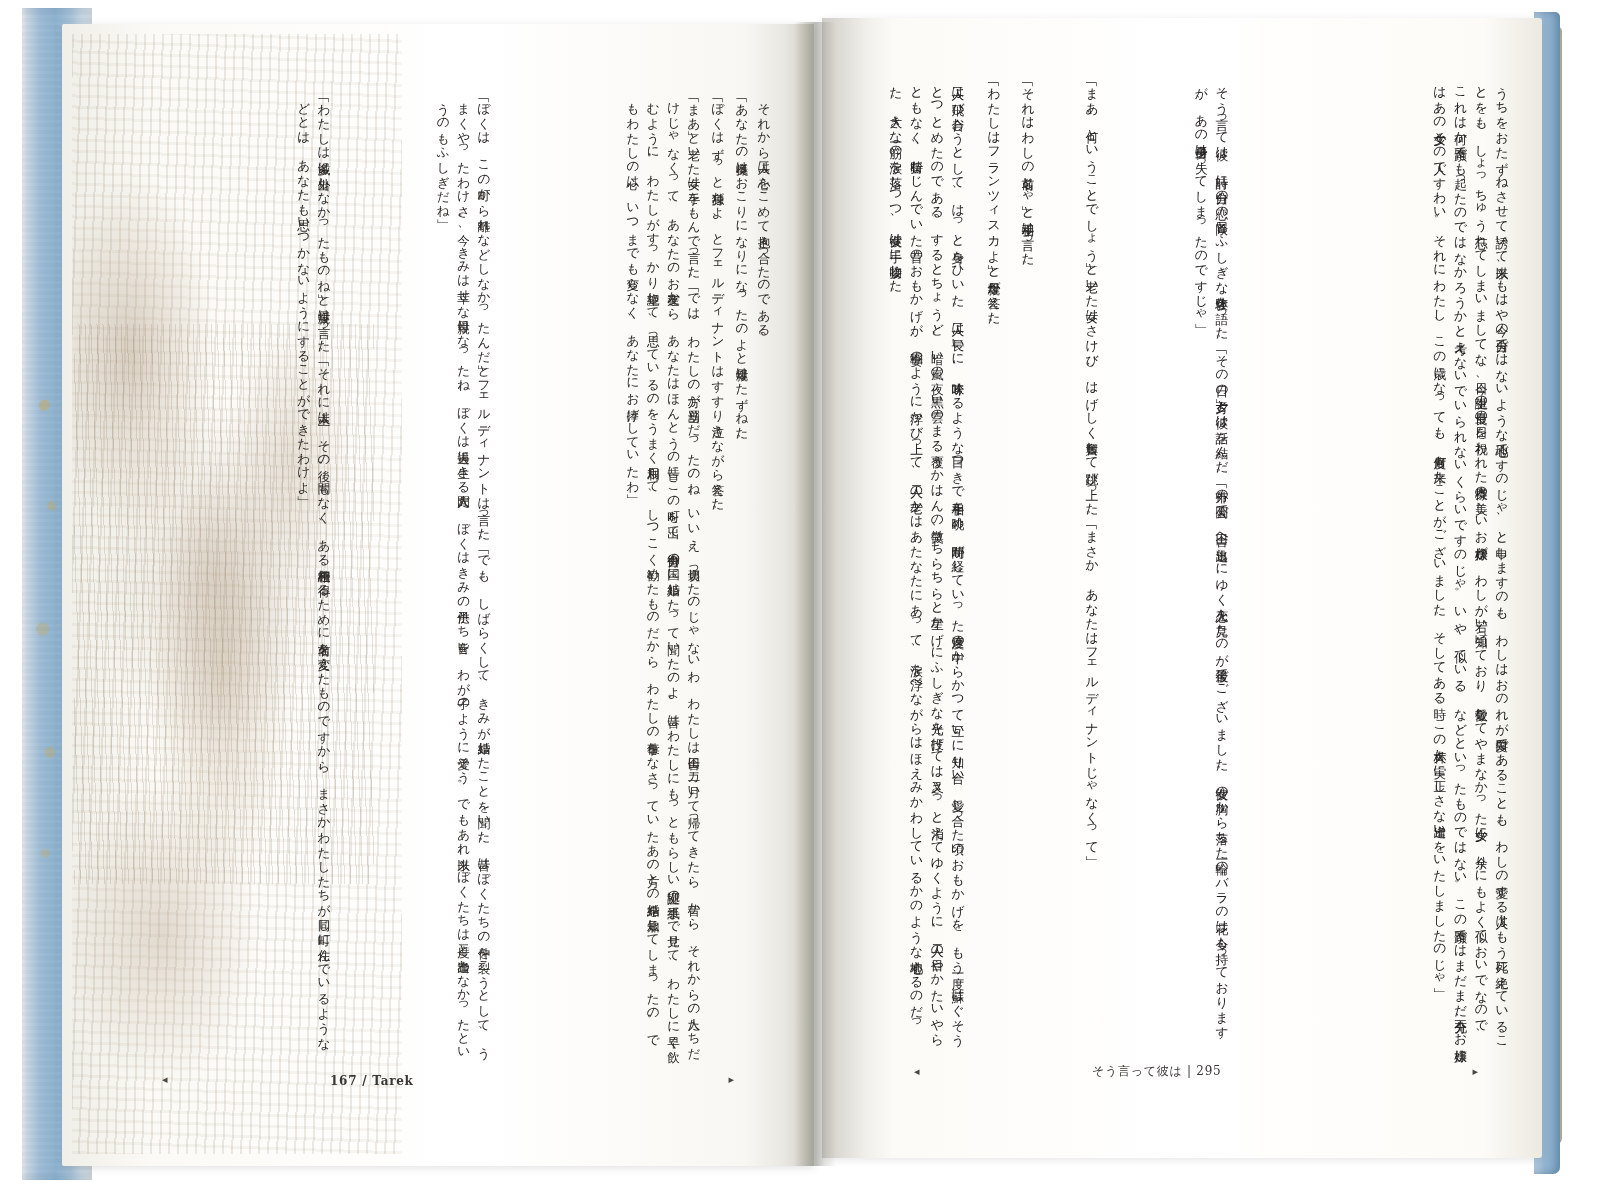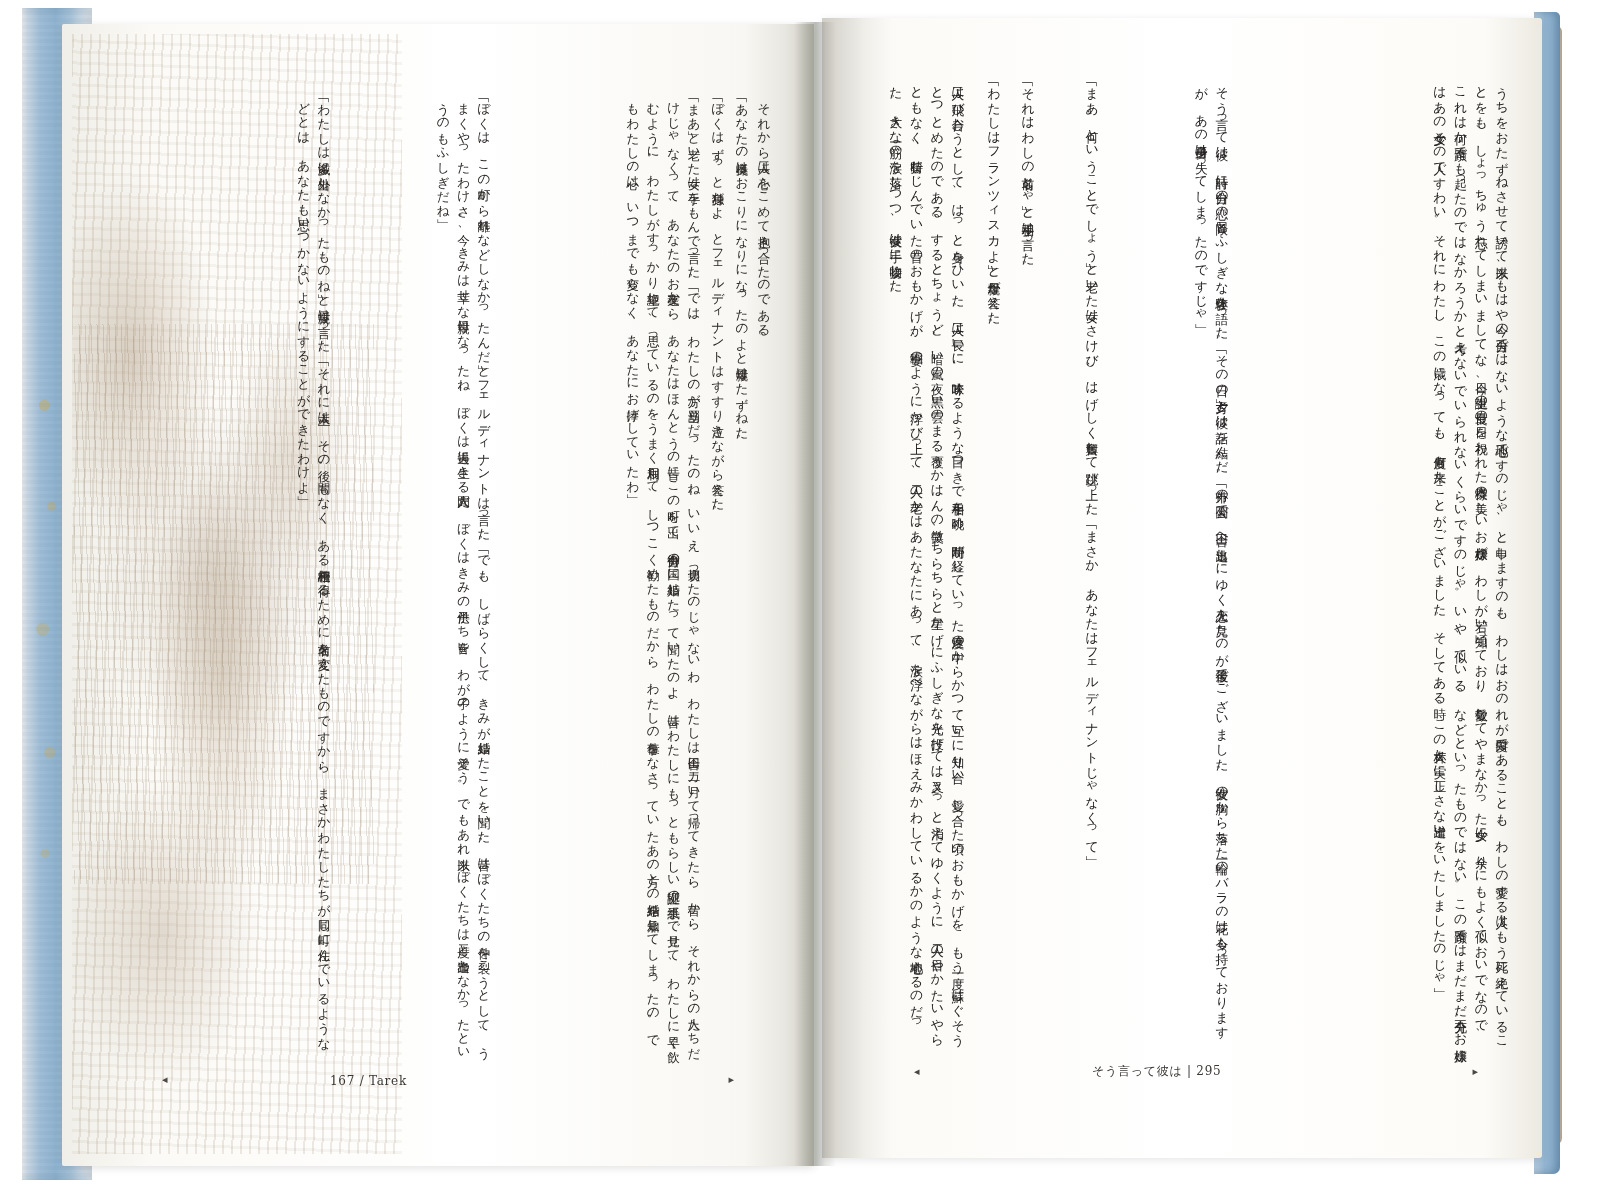"167 / Tarek" .folio-left { font-weight: none -> bold }
